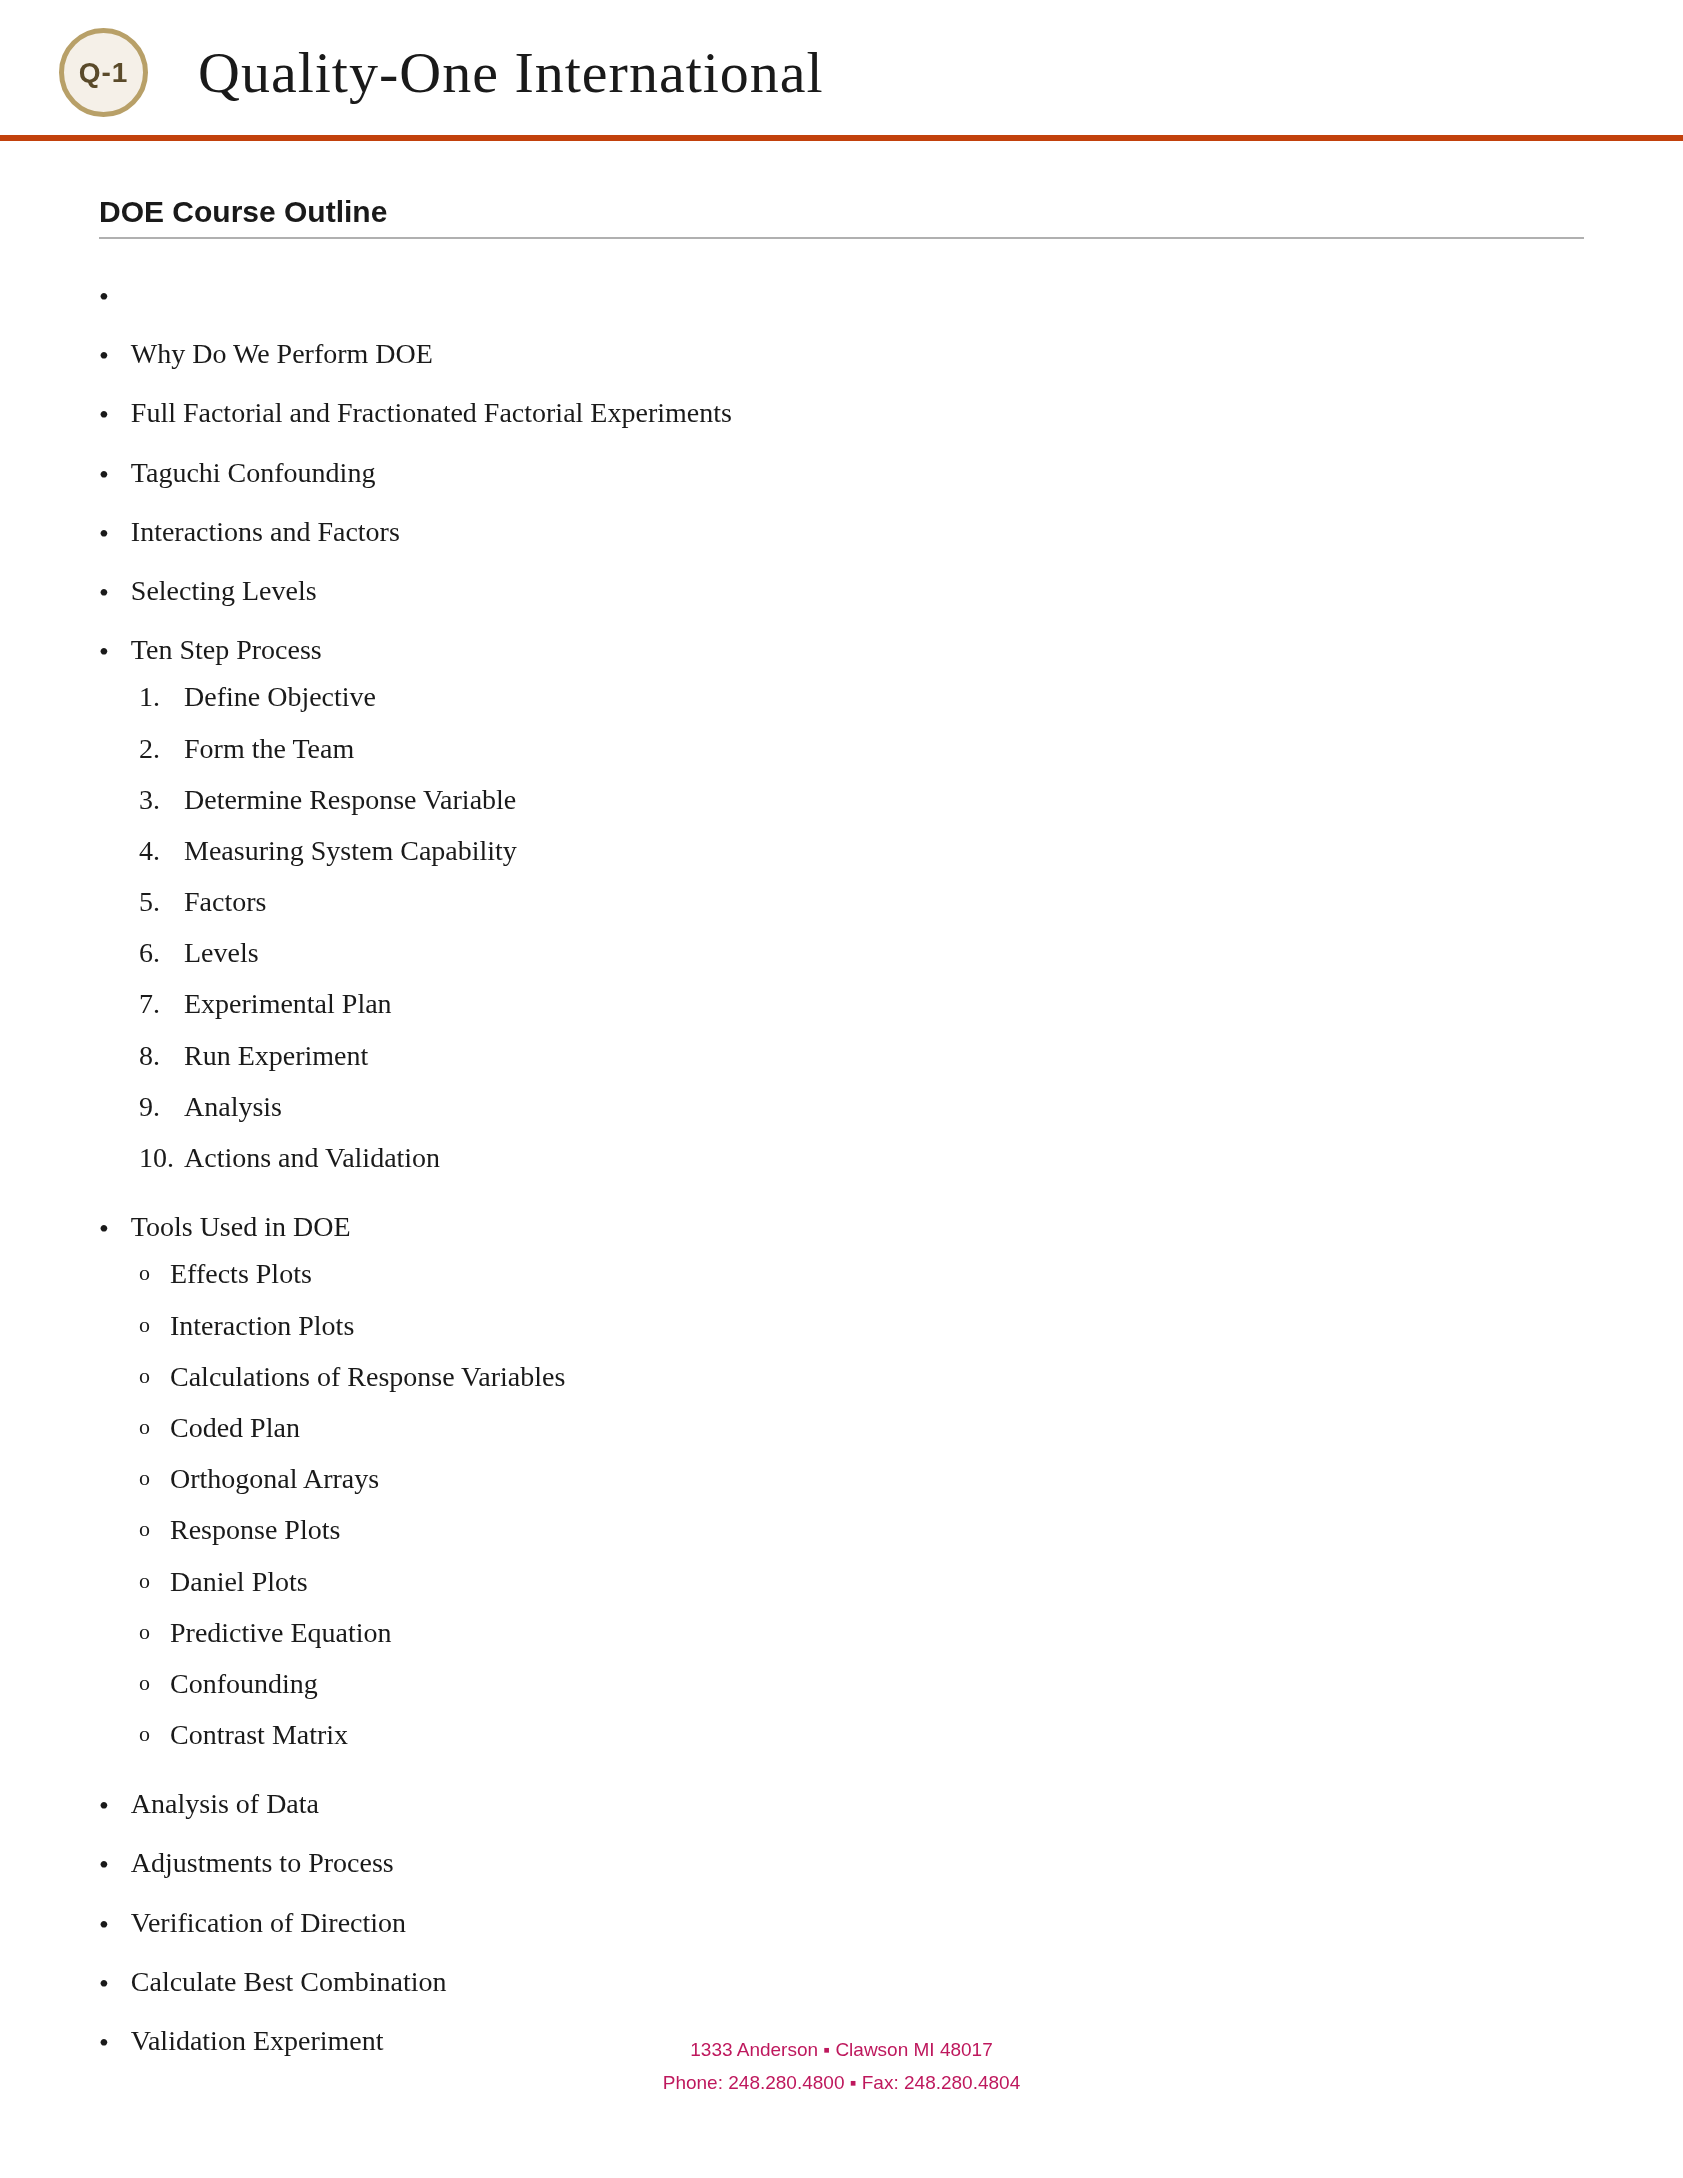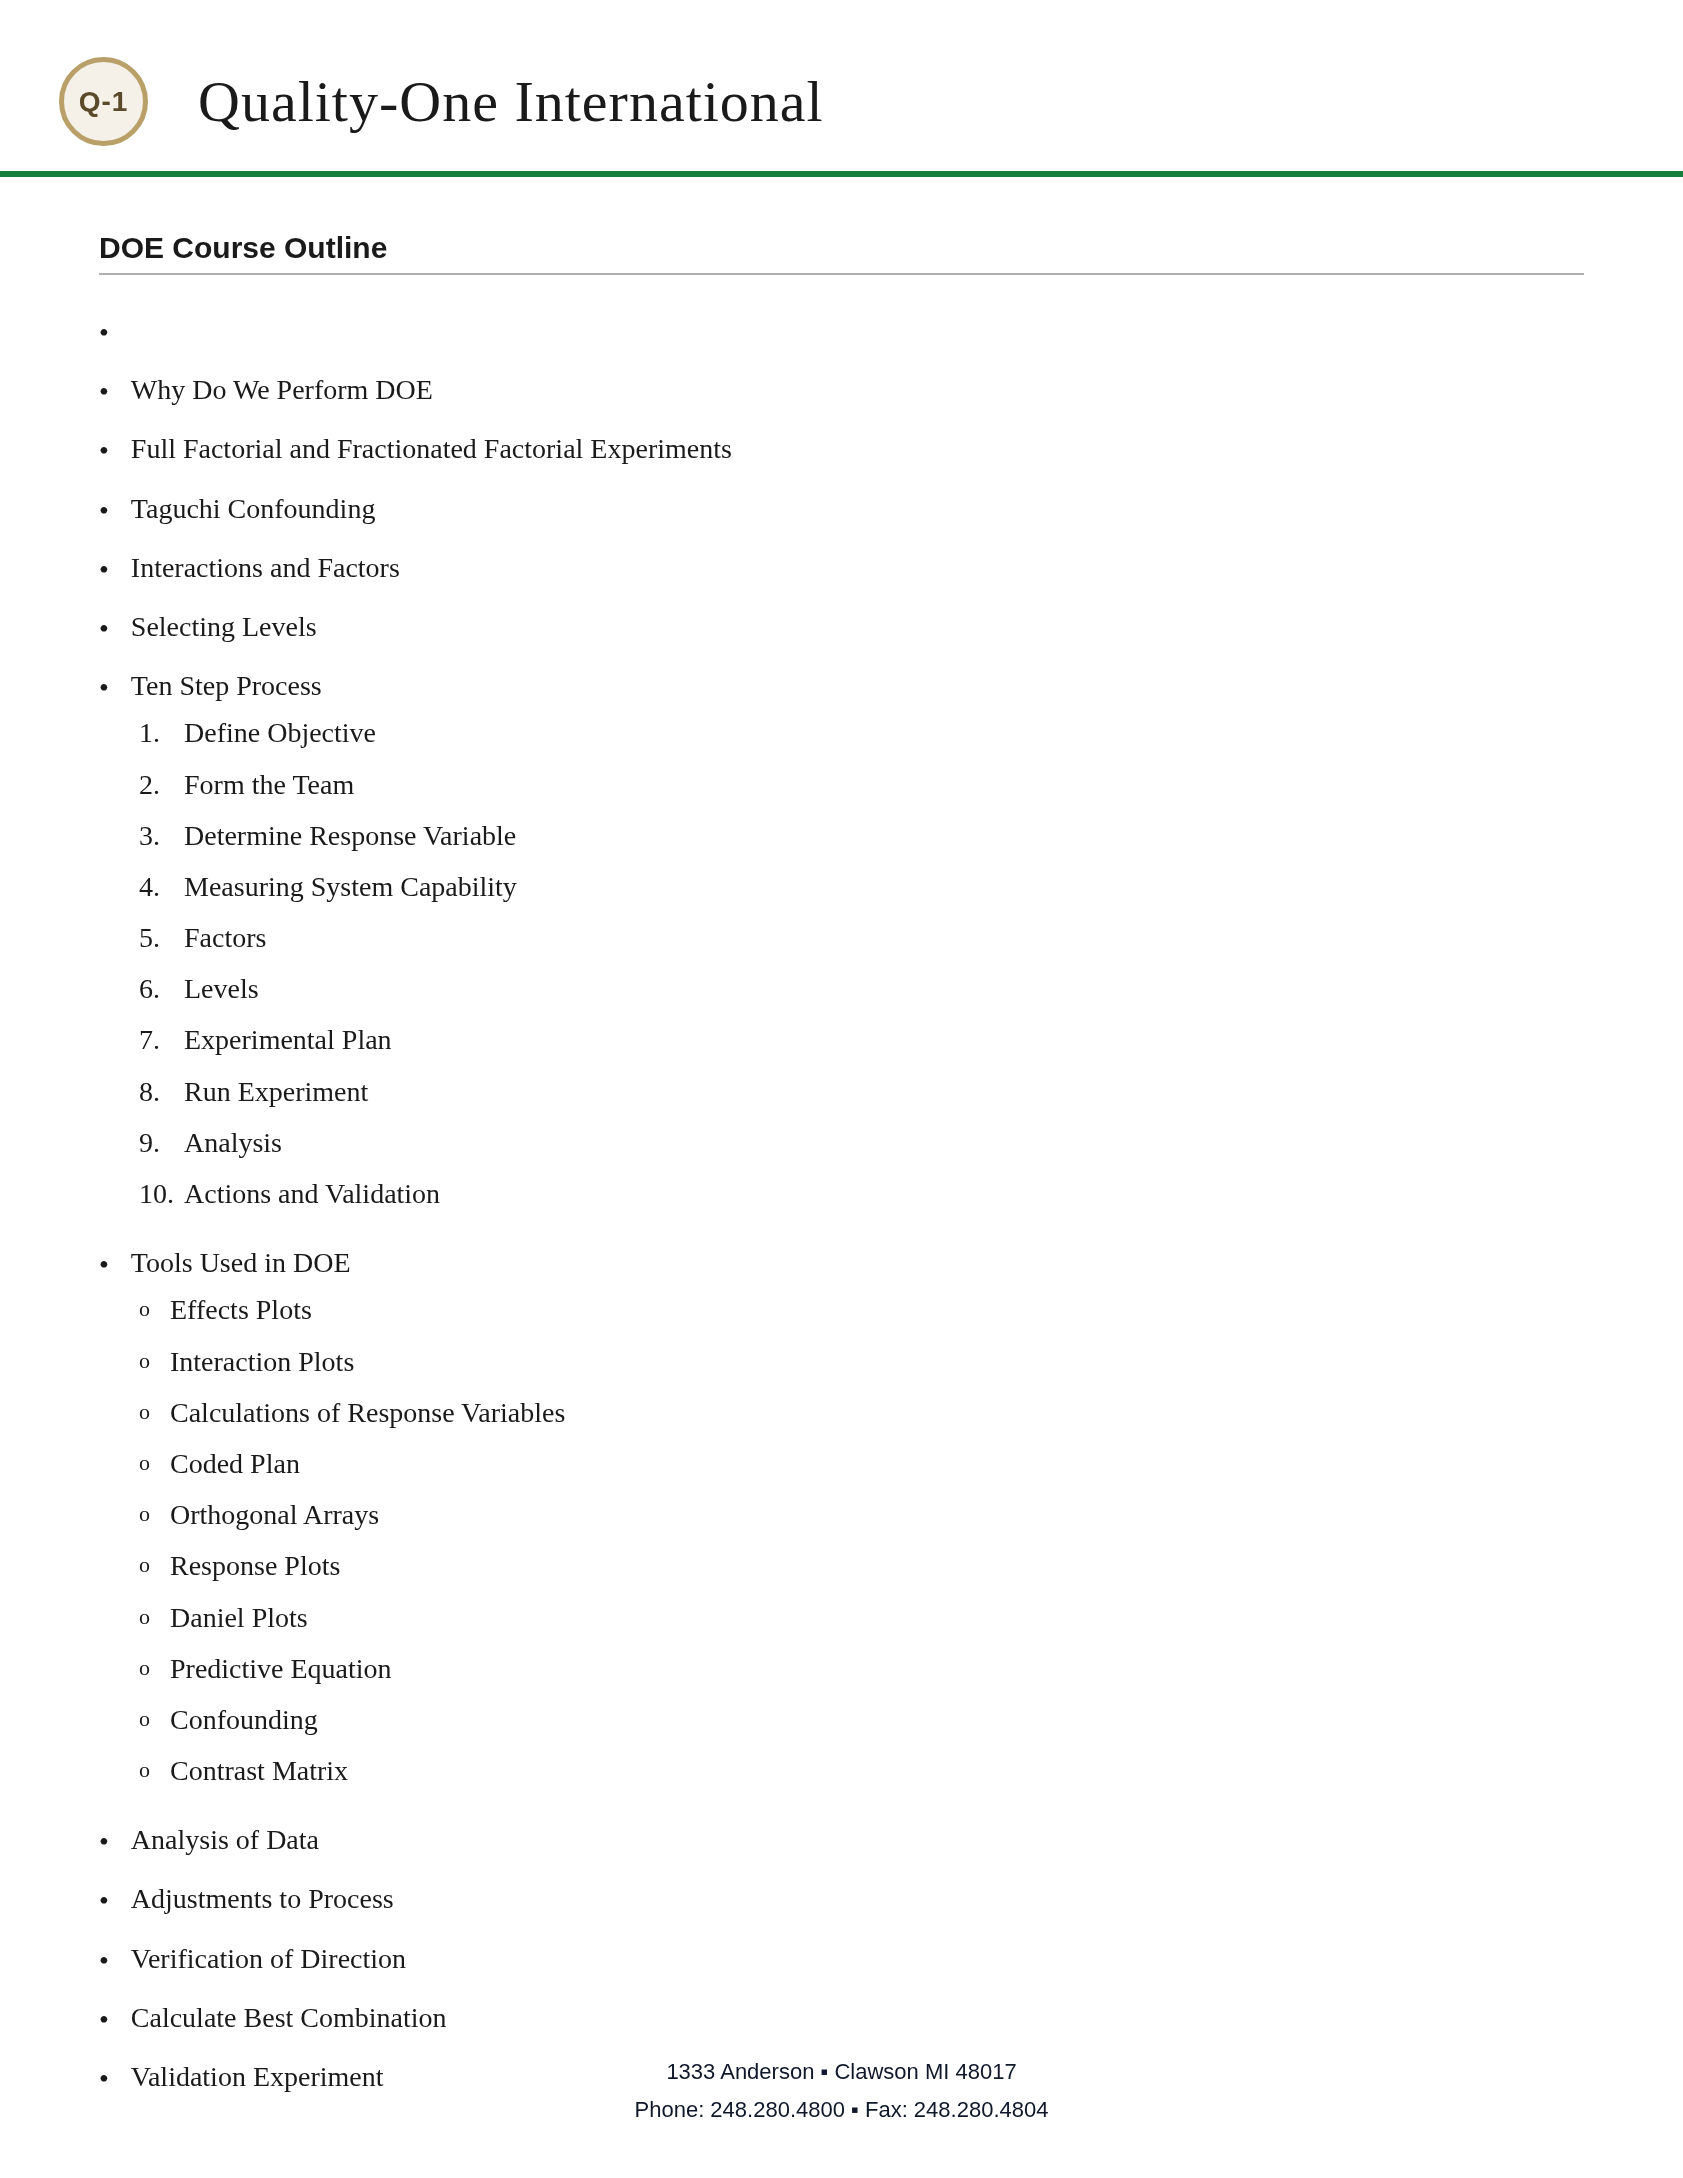"Q-1" .header { border-bottom: 6px solid #15803d -> 6px solid #c2410c; margin-top: 29px -> none; padding: 28px 59px 25px 59px -> 28px 59px 18px 59px }
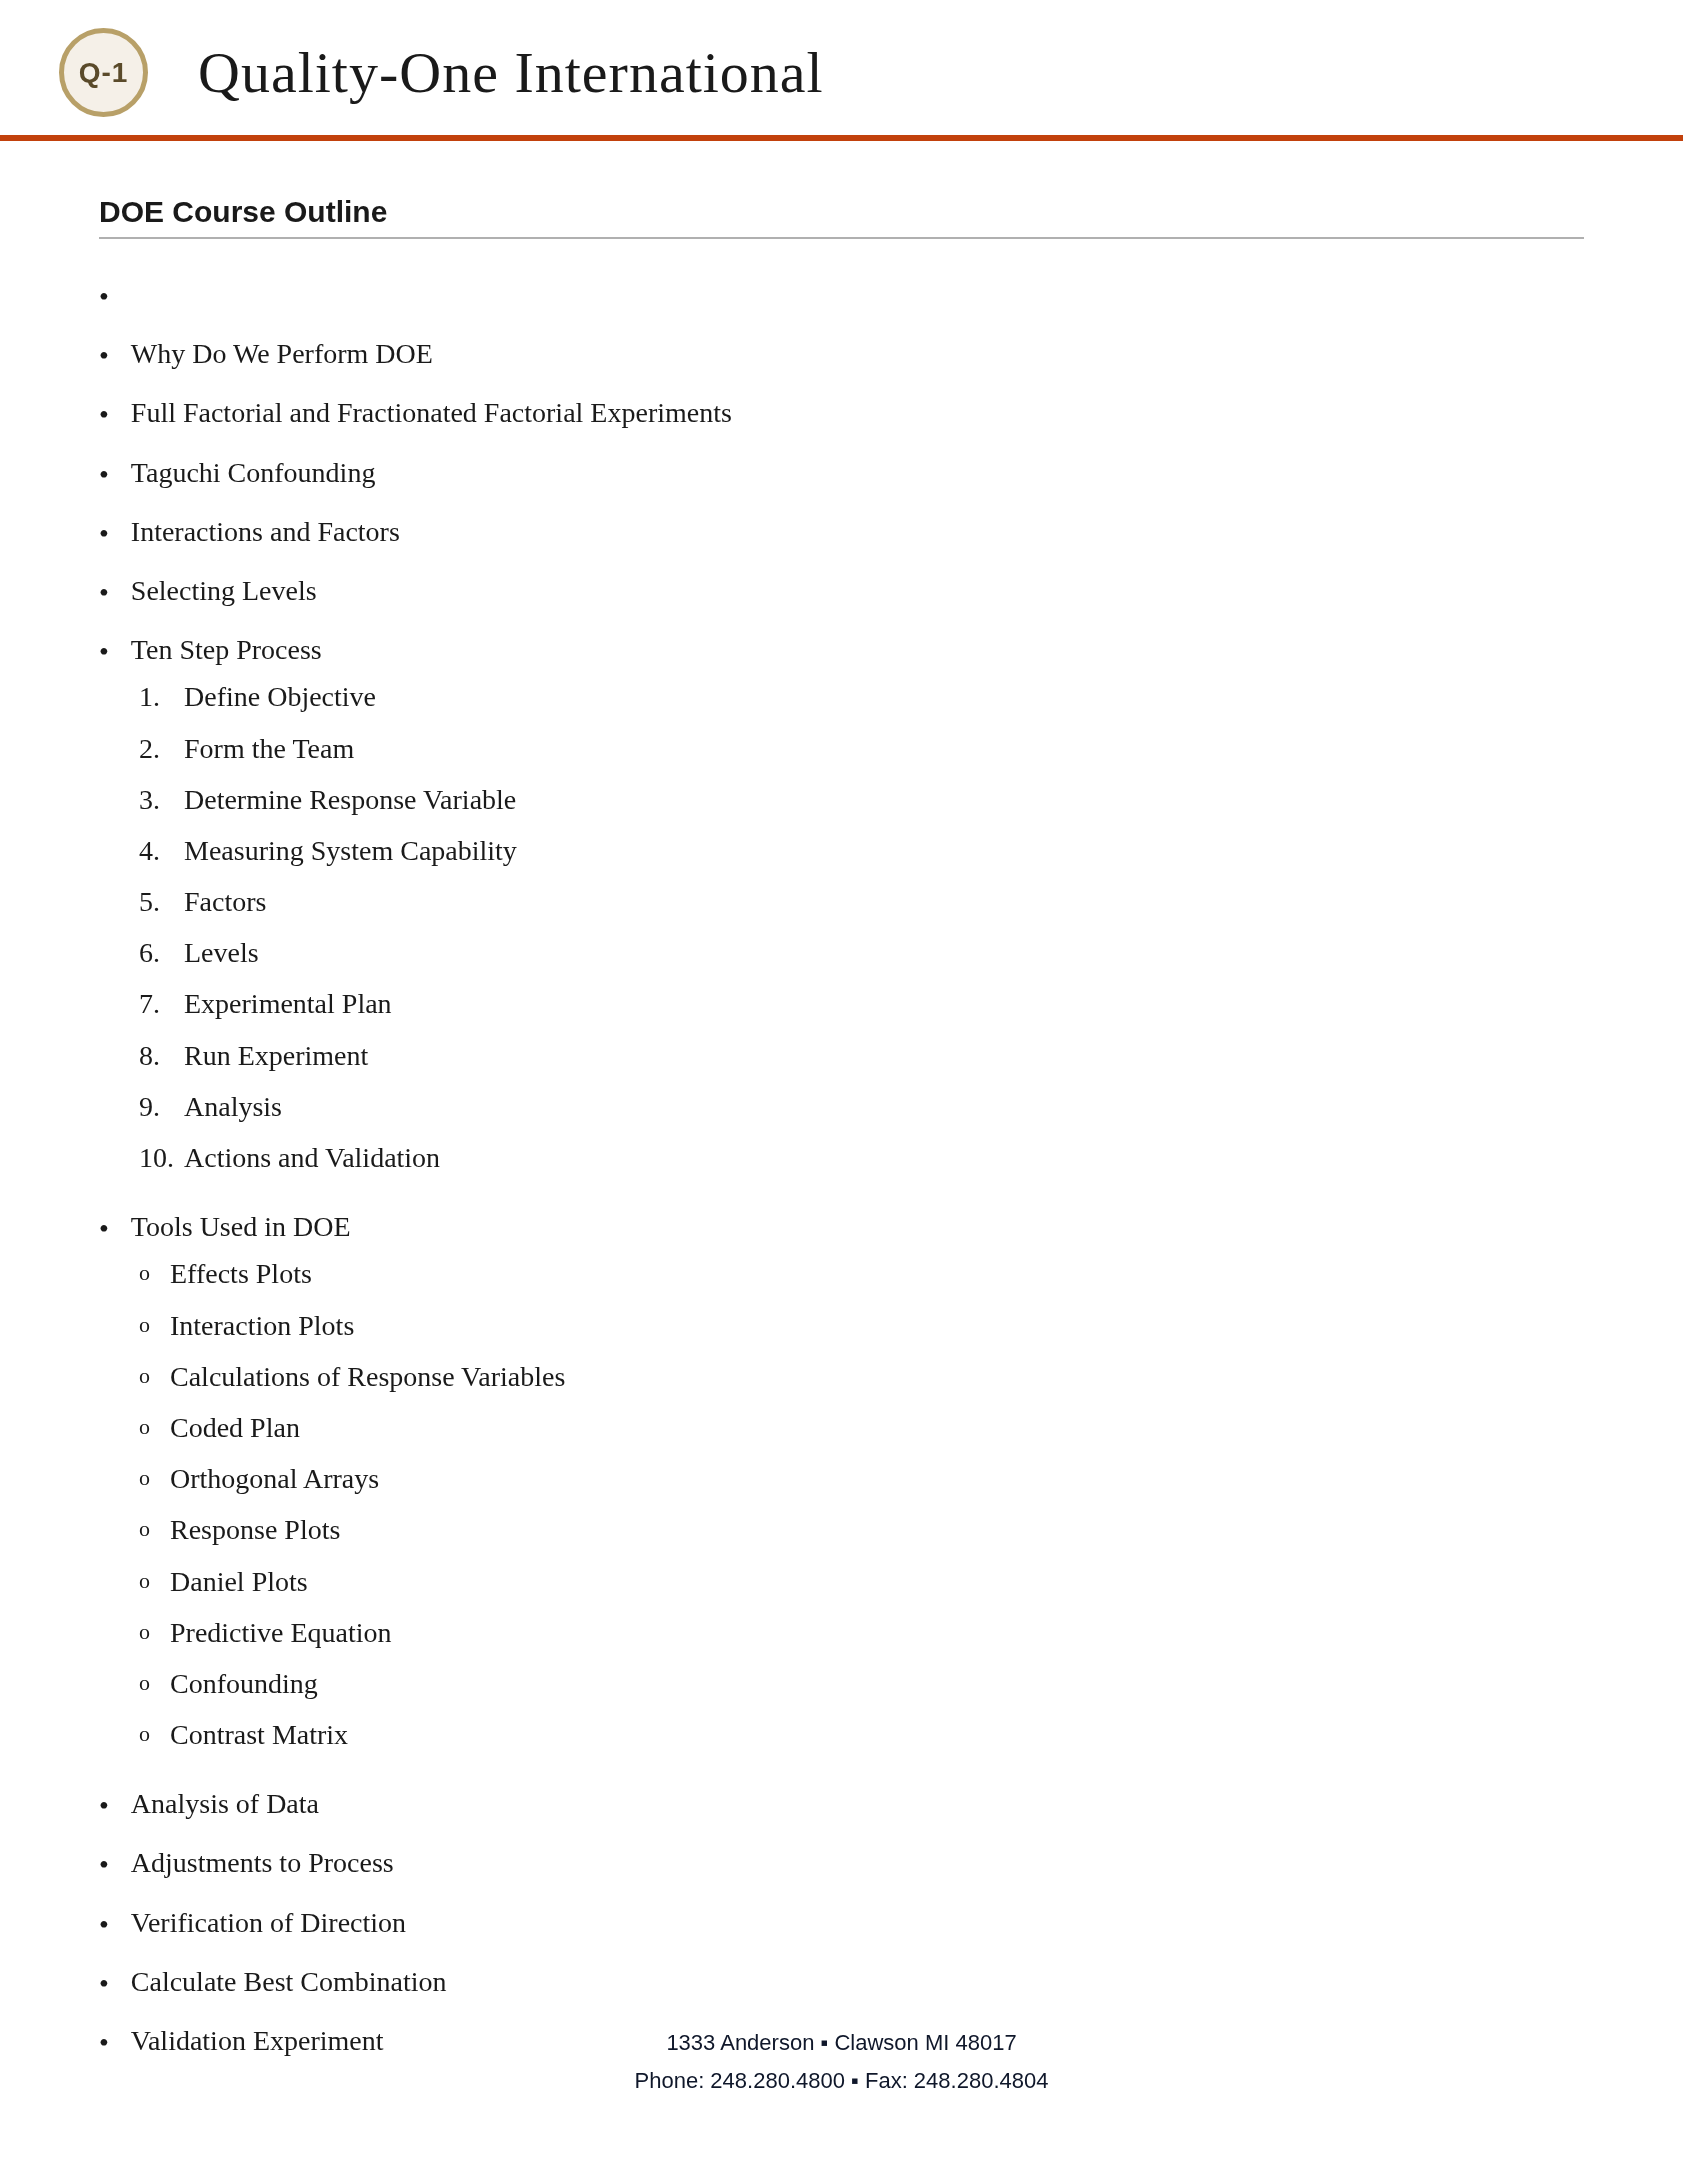"1333 Anderson ▪ Clawson MI" .footer-text { color: #0f172a -> #be185d; font-size: 22px -> 19px }
